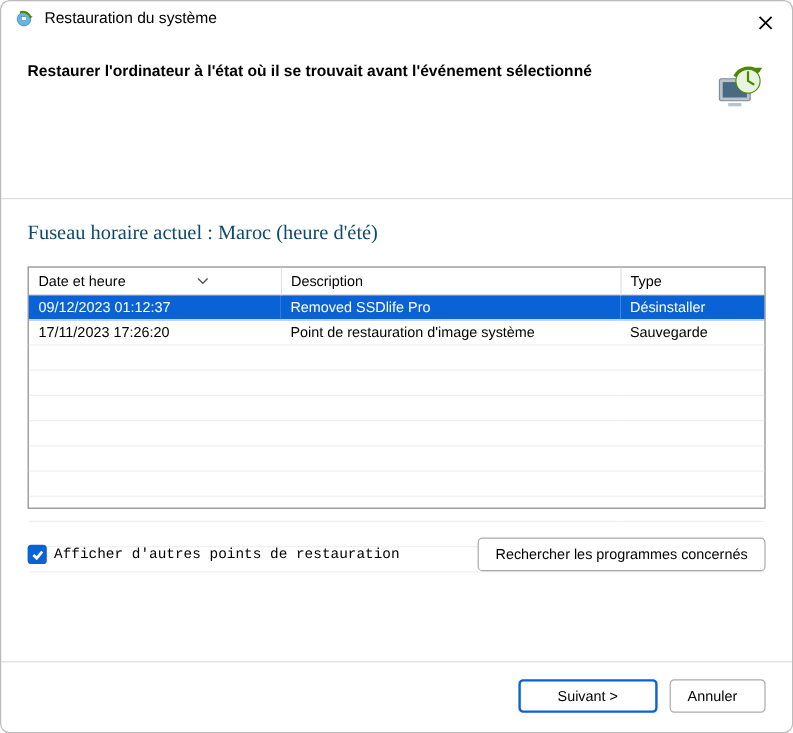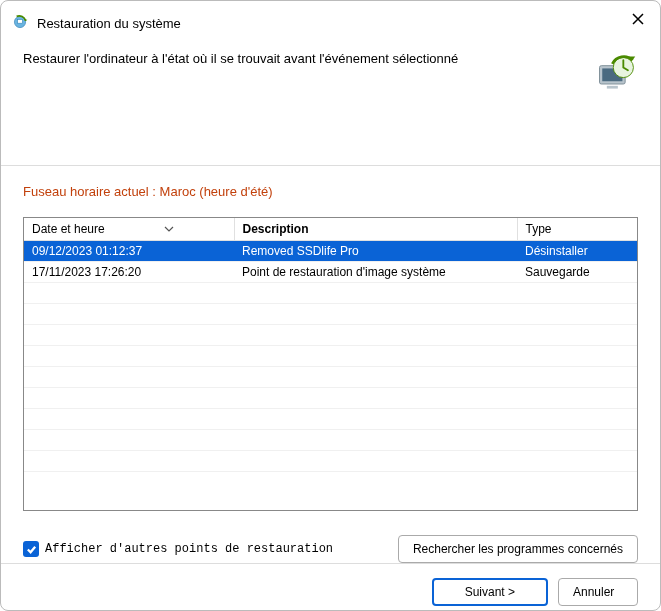"Restauration du système" .titlebar { align-items: flex-end -> flex-start }
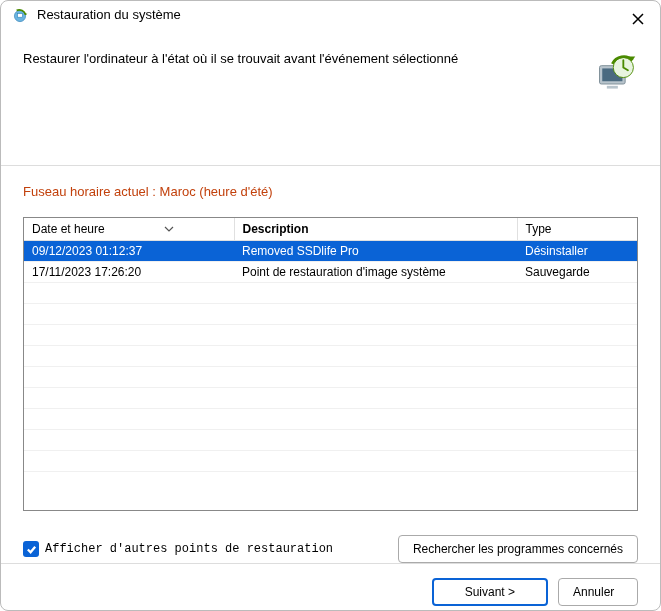"Restaurer l'ordinateur à l'état où" .header .headline { font-weight: normal -> bold }
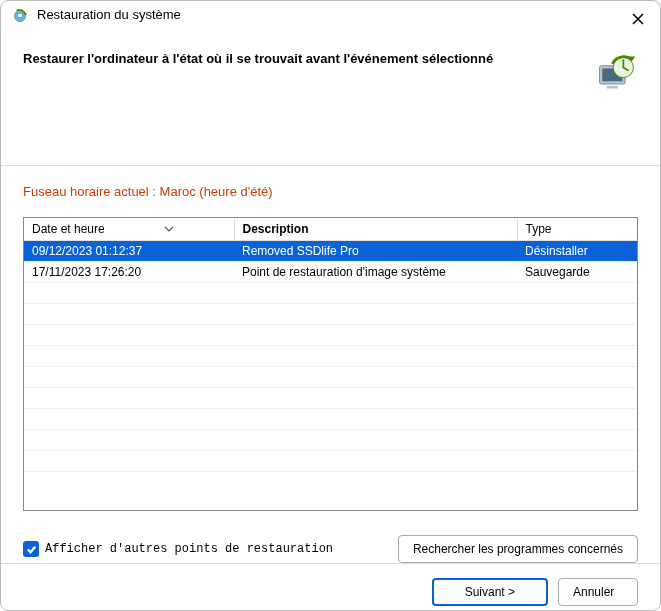"Fuseau horaire actuel : Maroc" .tzline { color: #c2410c -> #0c4a6e; font-family: none -> Liberation Serif, serif; font-size: 13px -> 17px }
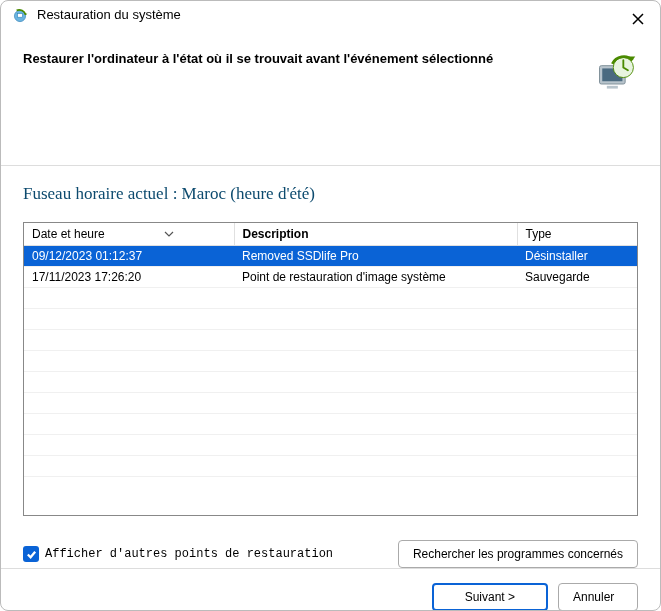"Date et heure" .table-wrap { height: 294px -> 202px }
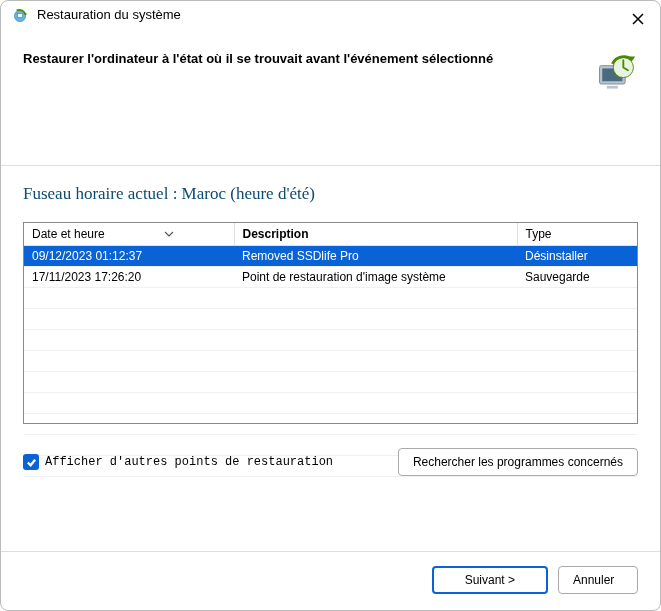"Description" .col-desc { font-weight: bold -> none }
